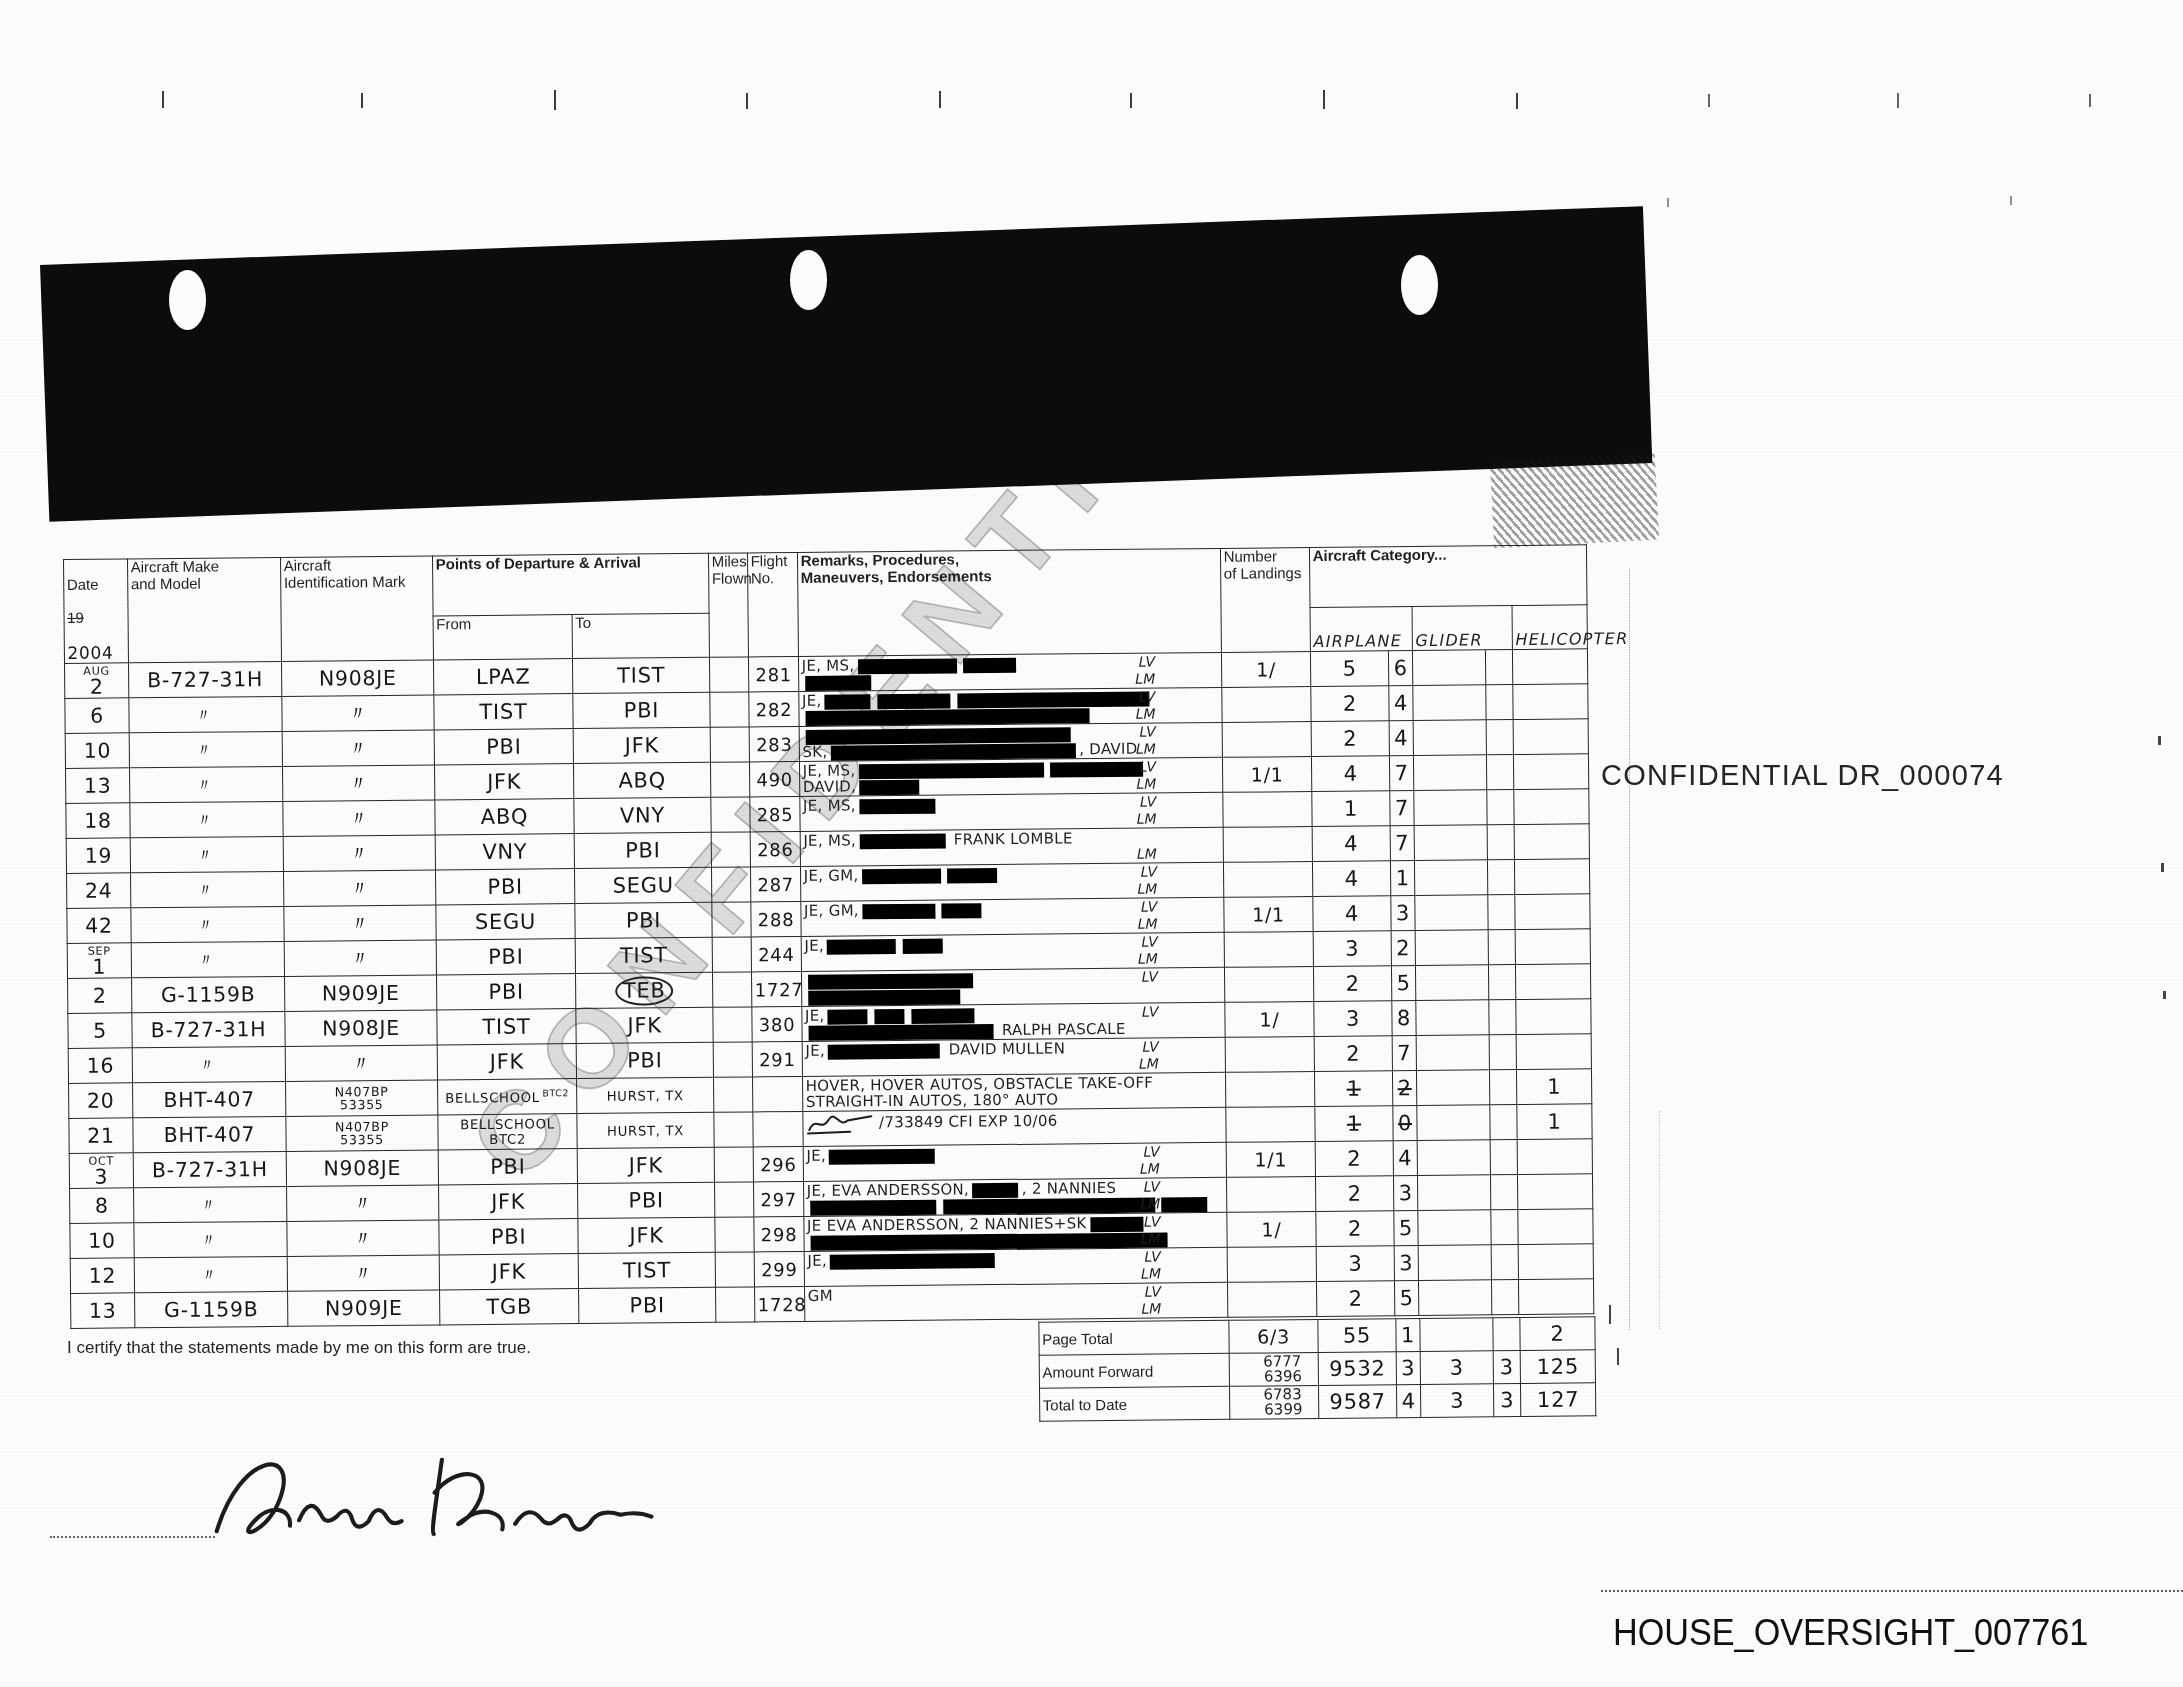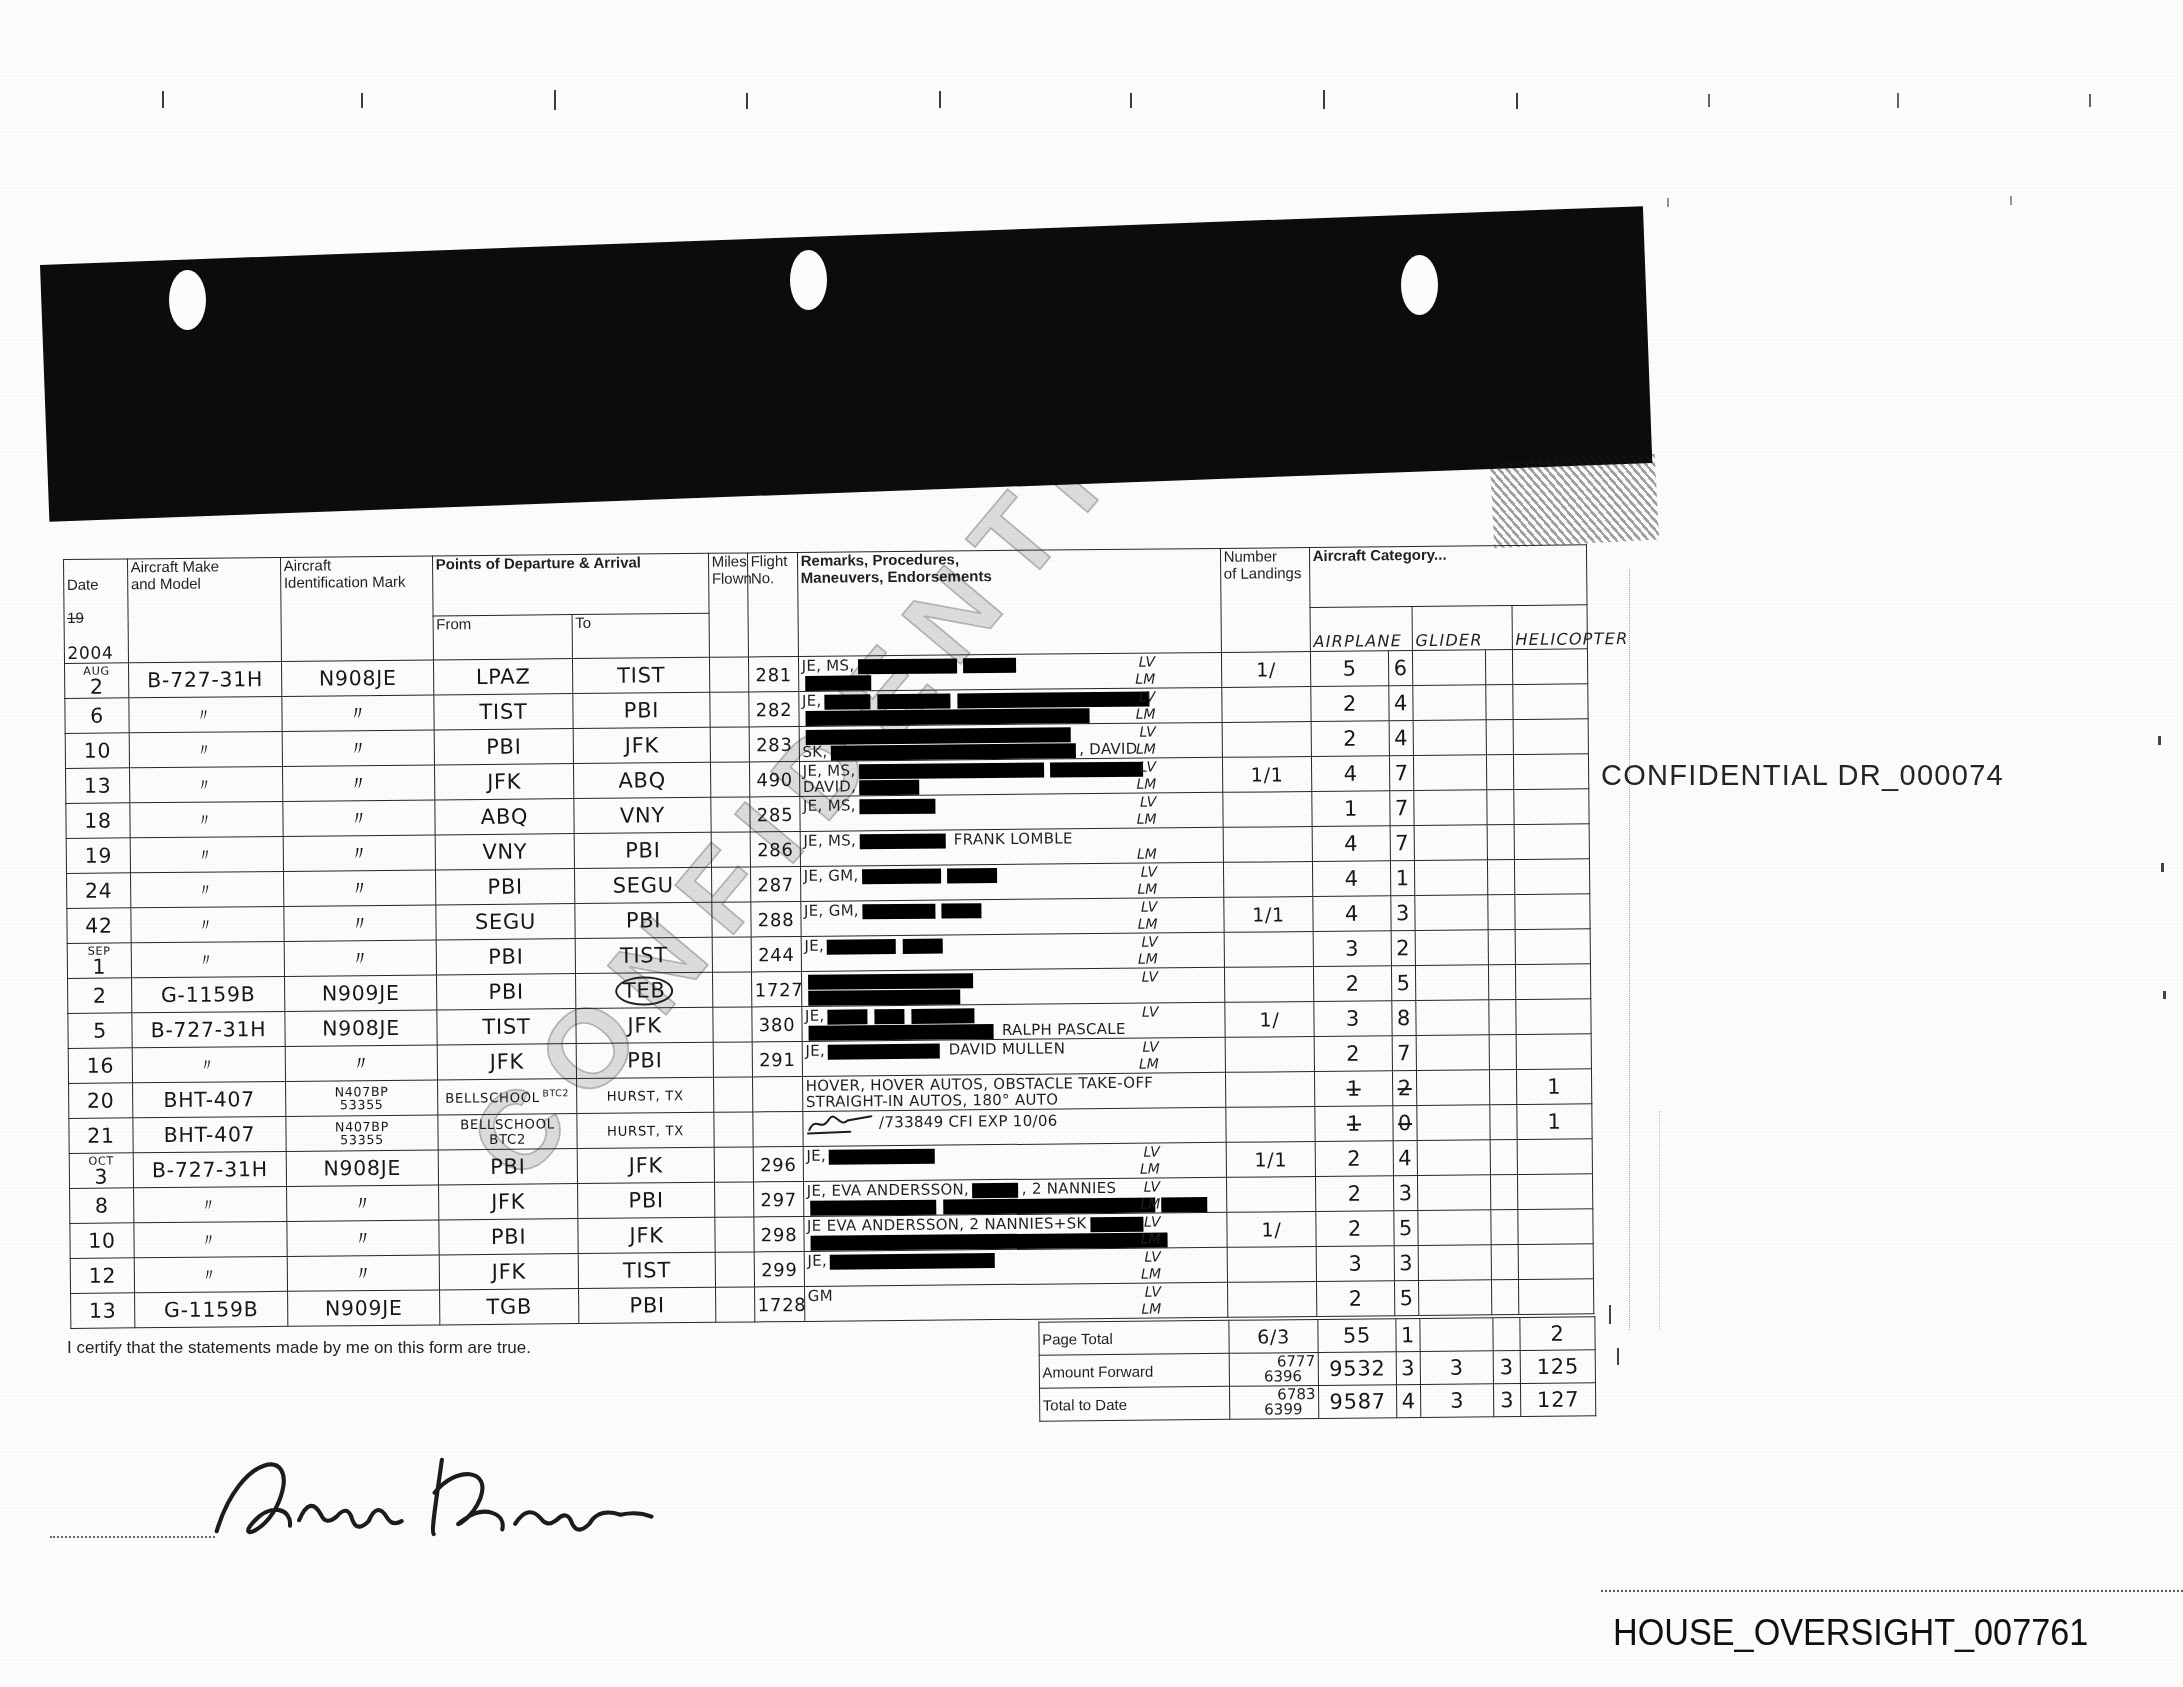"6777" .stk.s1 { text-align: right -> center }
